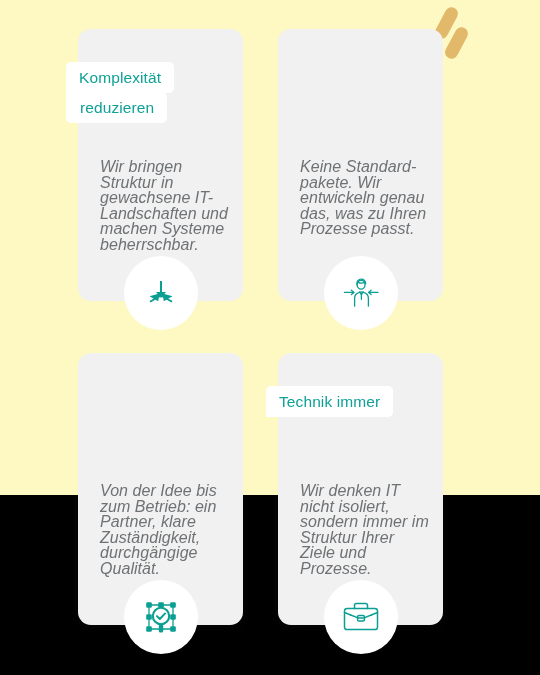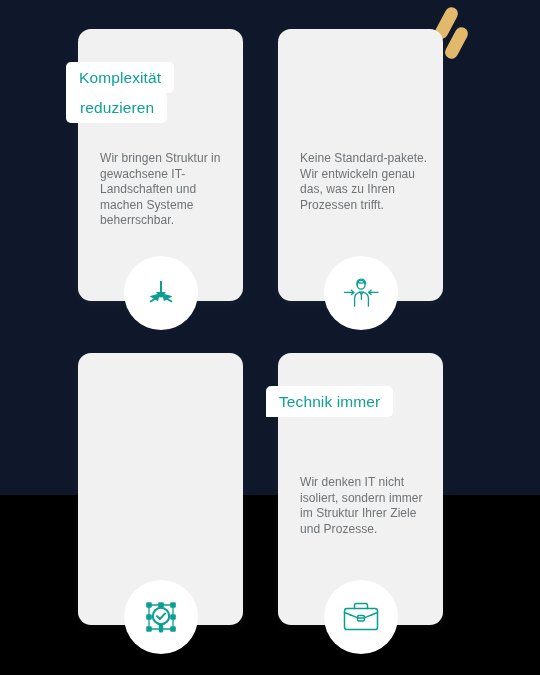"Komplexität" .stage { background: #0f172a -> #fef9c3 }
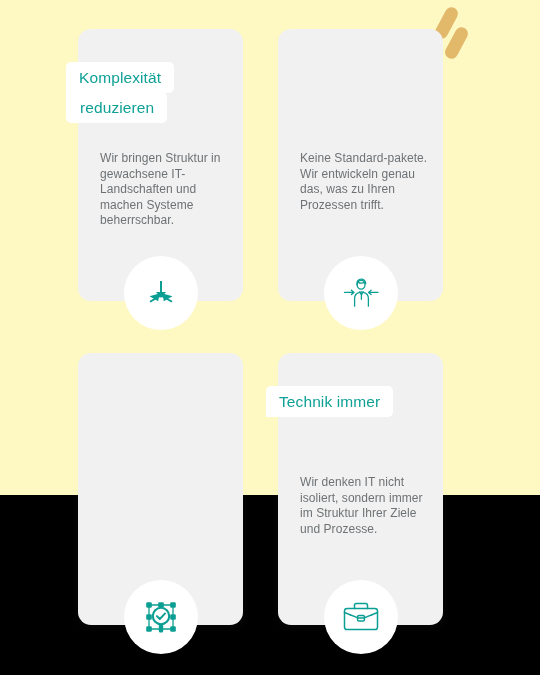"Wir bringen Struktur in gewachsene" .body { font-size: 12px -> 16px; font-style: none -> italic; top: 122px -> 130px }
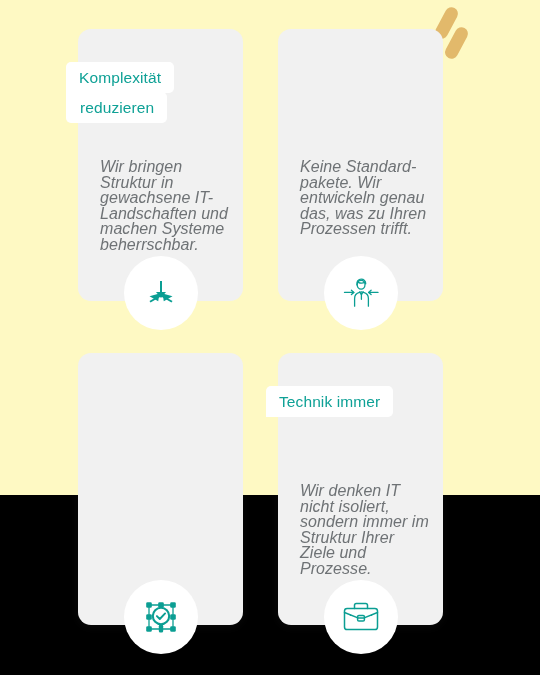"Keine Standard-pakete. Wir entwickeln" div.body { text: Prozessen trifft -> Prozesse passt }
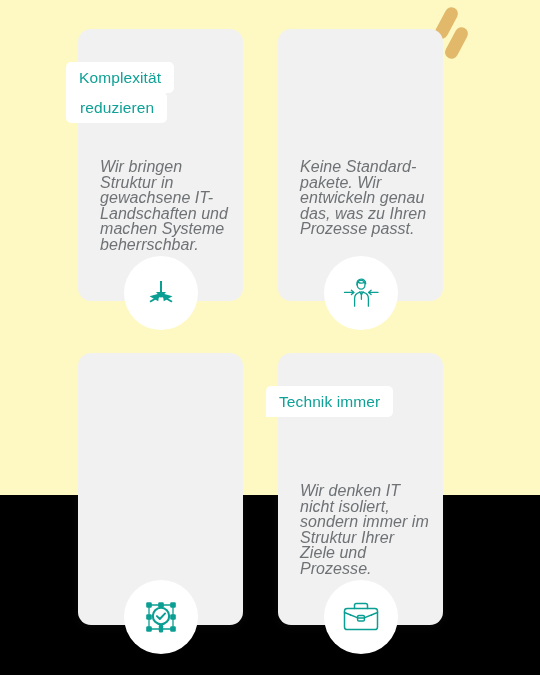"Von der Idee bis zum" div.body { html: none -> <div>Von der Idee bis zum Betrieb: ein Partner, klare Zuständigkeit, durchgängige Qualität.</div> }
